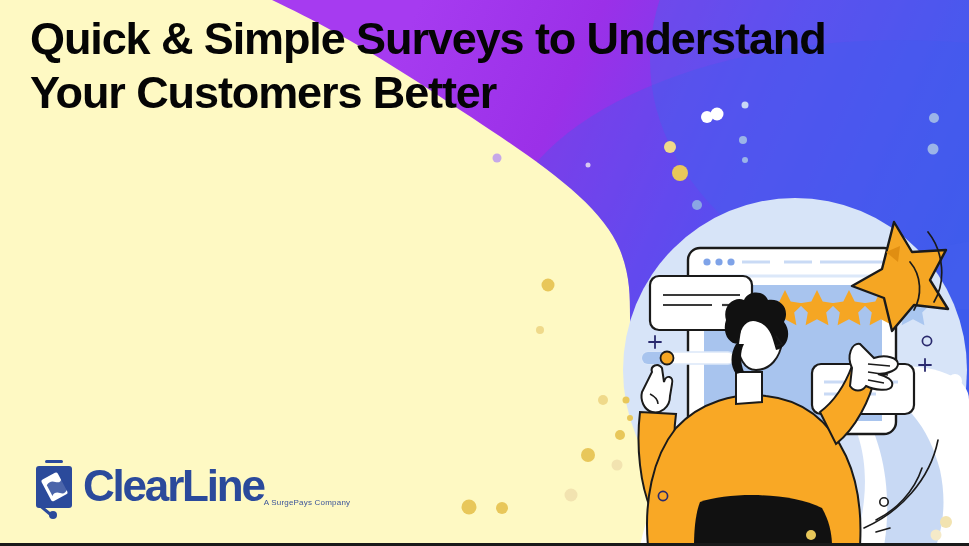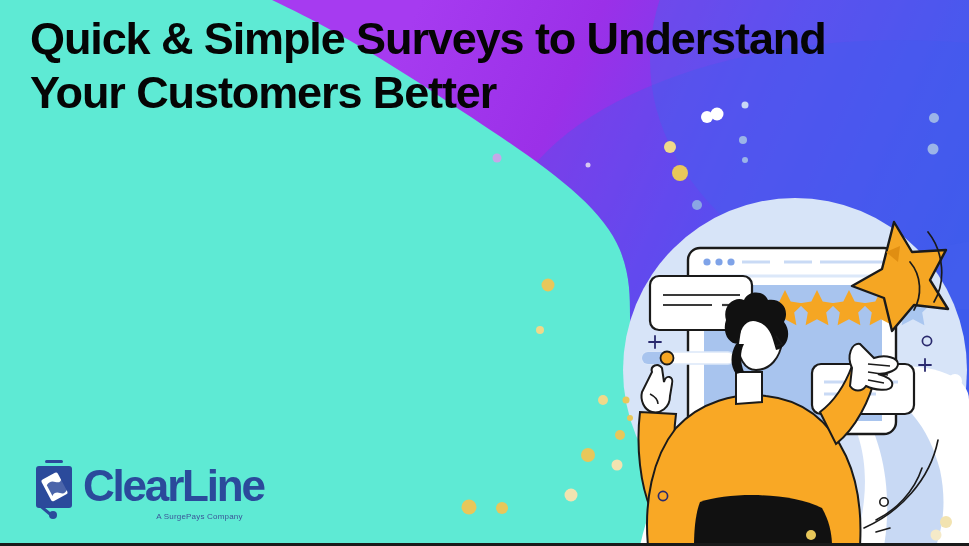"Quick & Simple Surveys to" #slide { background: #5eead4 -> #fef9c3 }
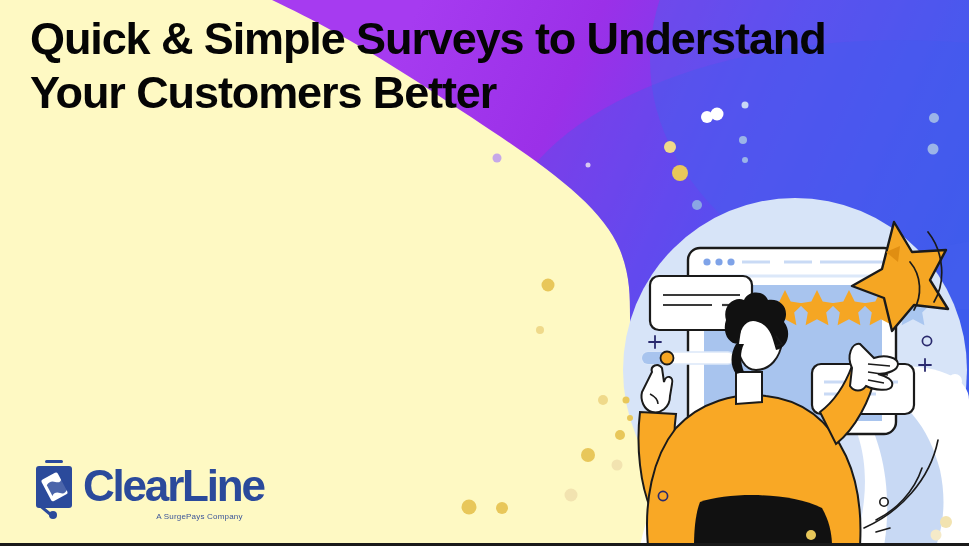"ClearLine" .logo-text-wrap { flex-direction: column -> row }
